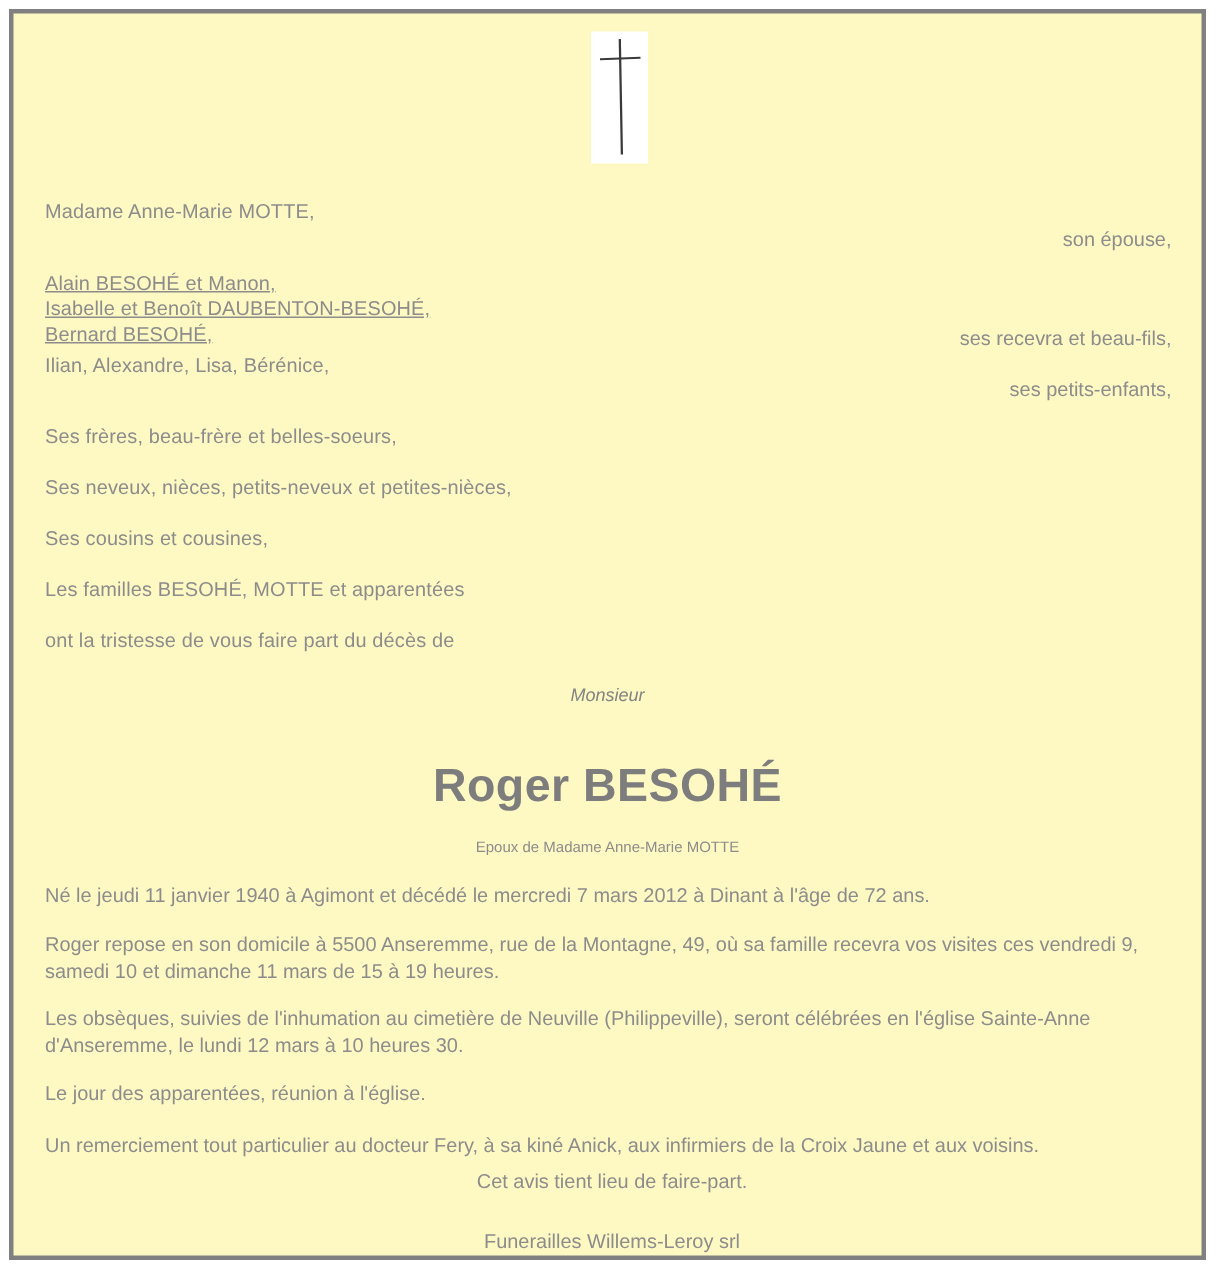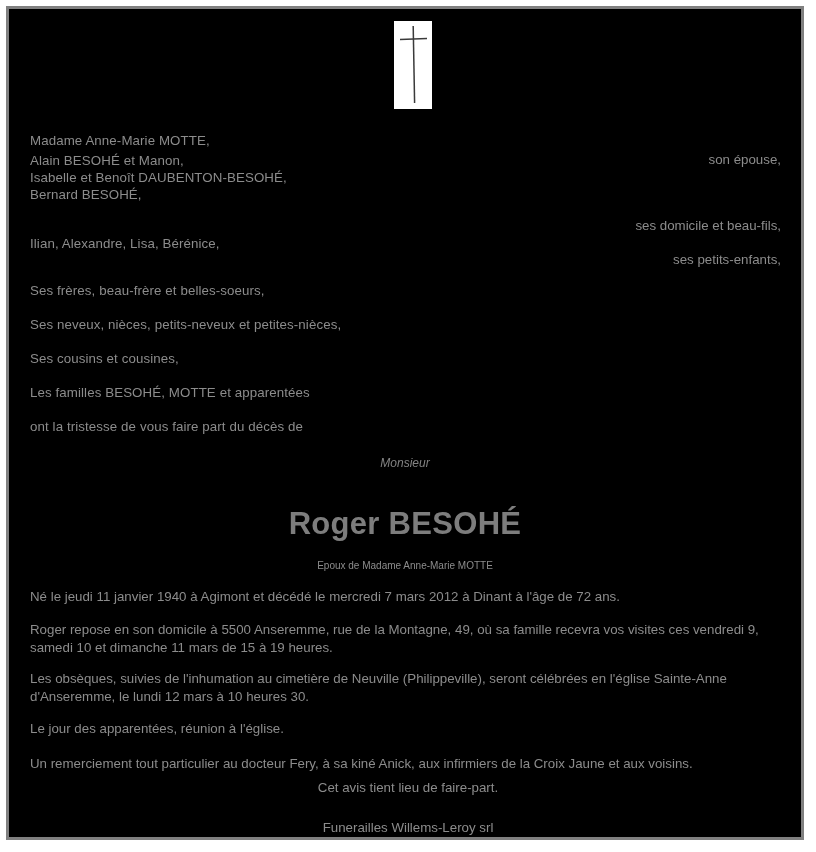"Madame Anne-Marie MOTTE," #notice-card { background: #000000 -> #fef9c3 }
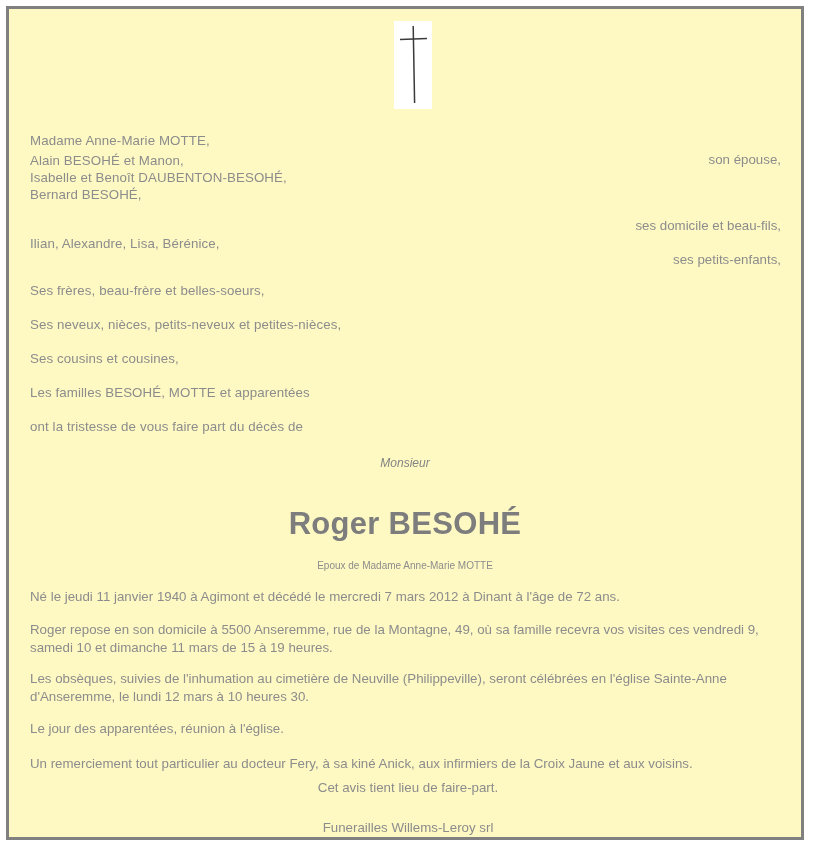"Alain BESOHÉ et Manon," div.tx { text-decoration: none -> underline; top: 143px -> 171px }
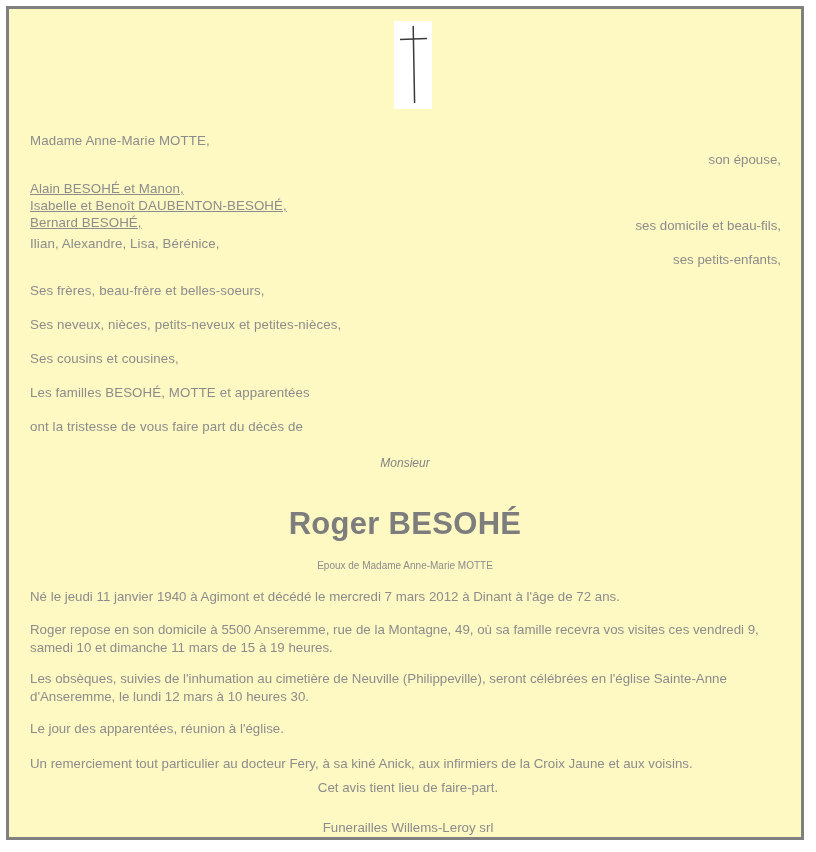"ses domicile et beau-fils," div.rel-label { text: domicile -> recevra }
